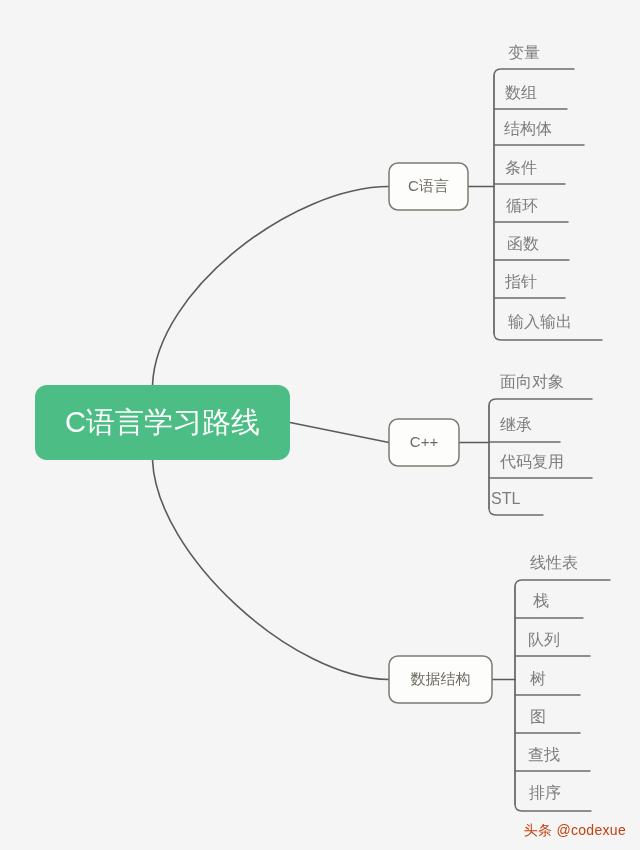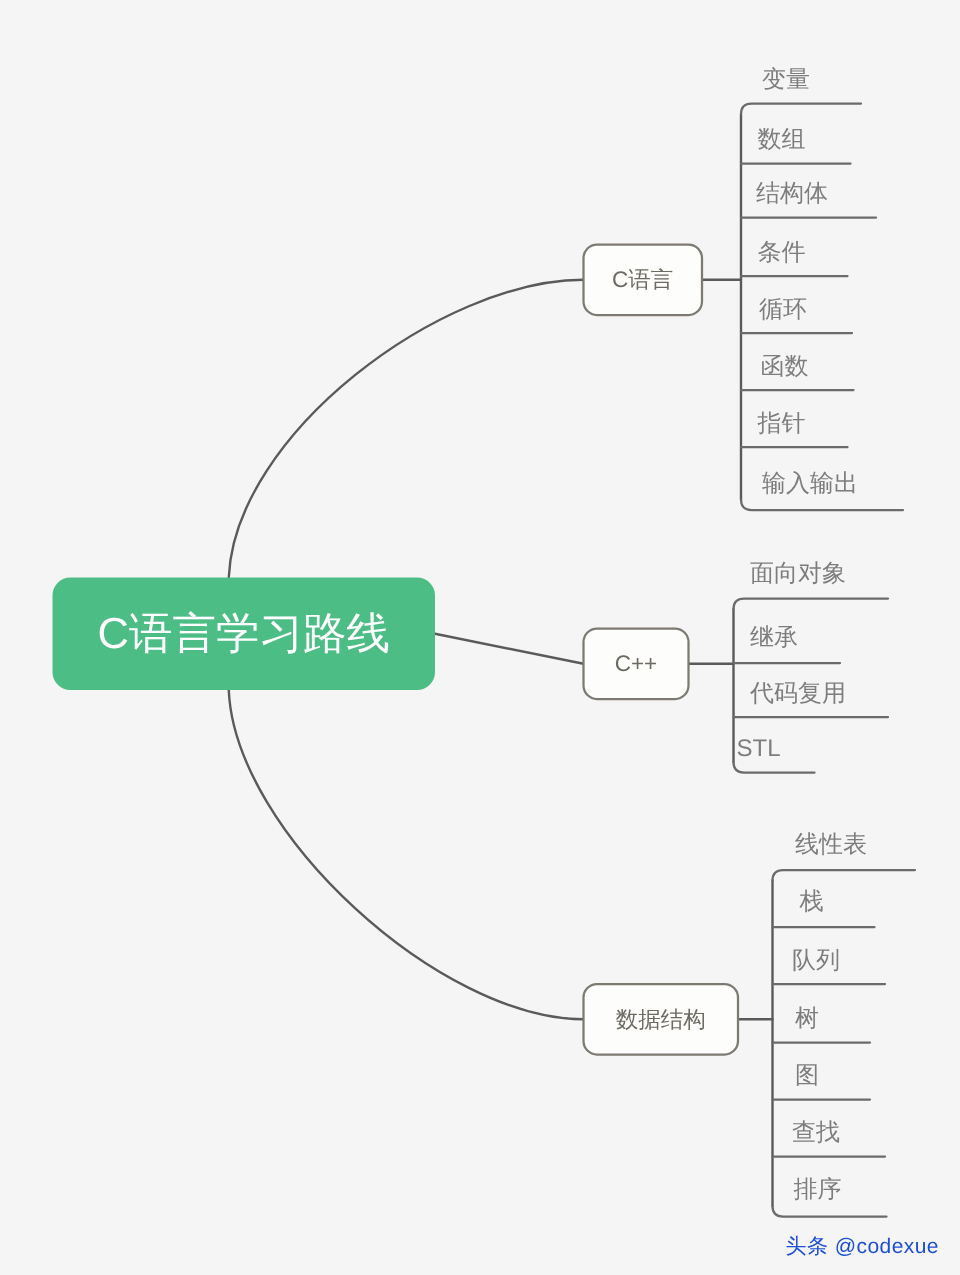"头条 @codexue" .watermark { color: #1d4ed8 -> #c2410c }
